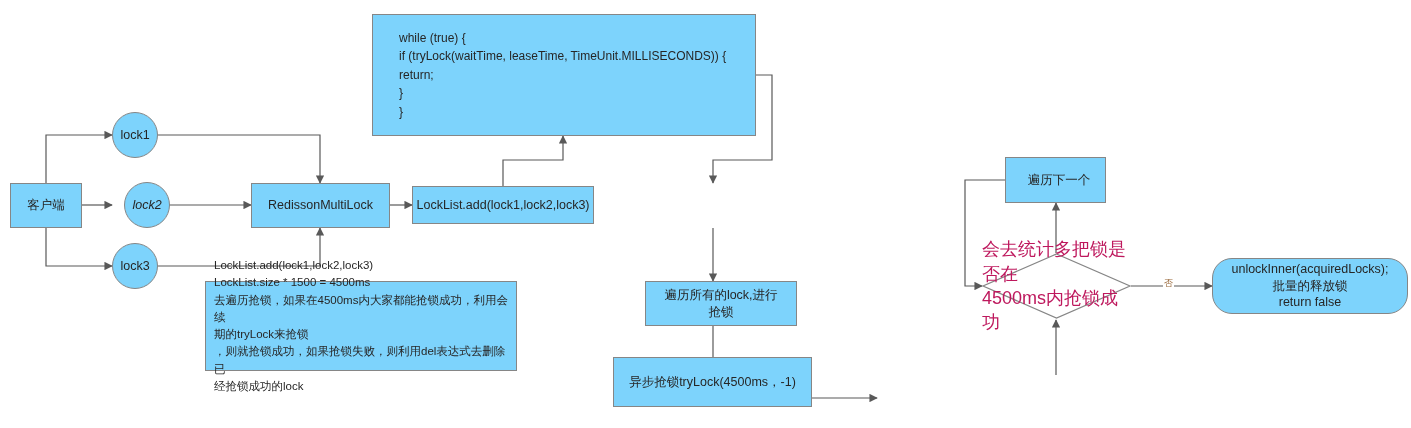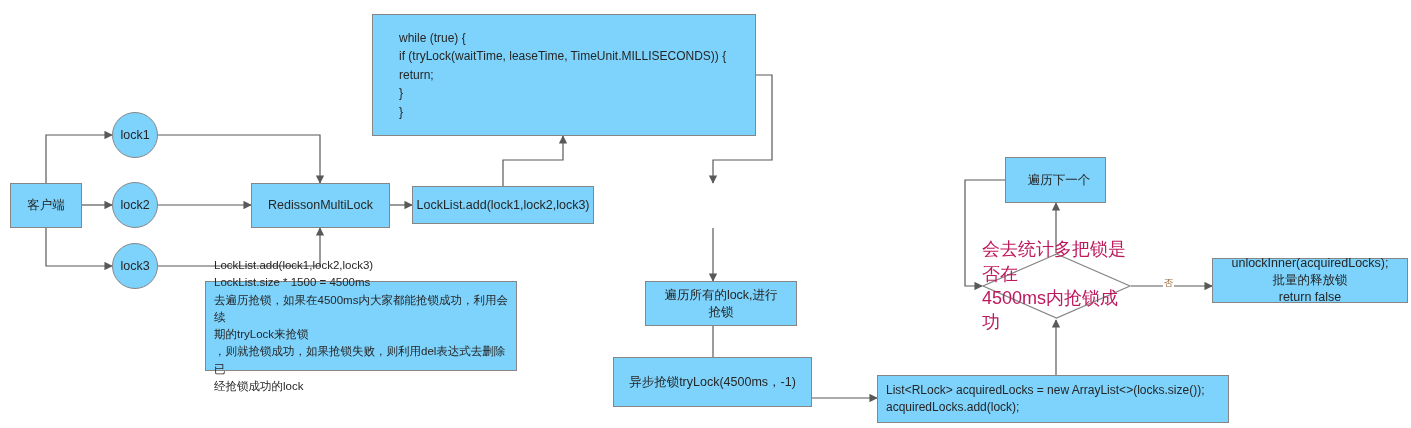"lock2" div.node { font-style: none -> italic; left: 112px -> 124px }
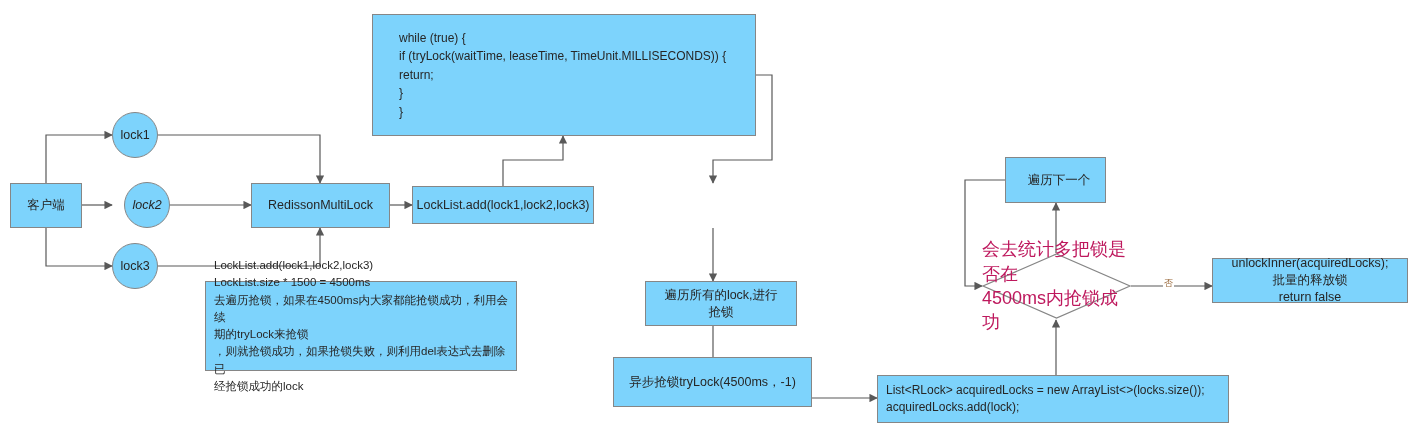"unlockInner(acquiredLocks);" div.node { border-radius: none -> 20px; height: 45px -> 56px }
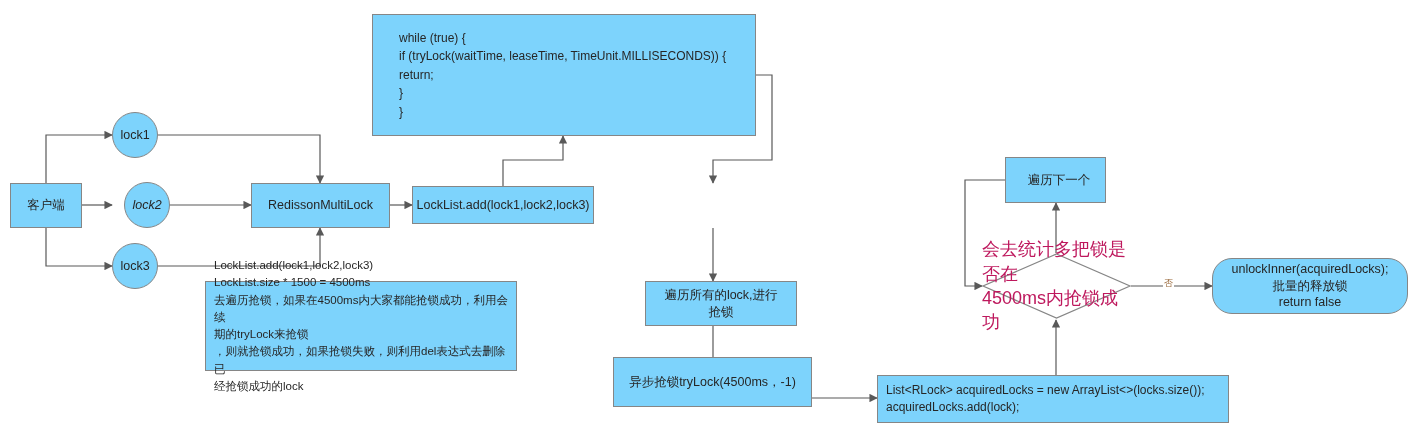"List<RLock> acquiredLocks = new" div.node { html: <div>List&lt;RLock&gt; acquiredLocks = new ArrayList&lt;&gt;(locks.size()); acquiredLocks.add(lock);</div> -> none }
